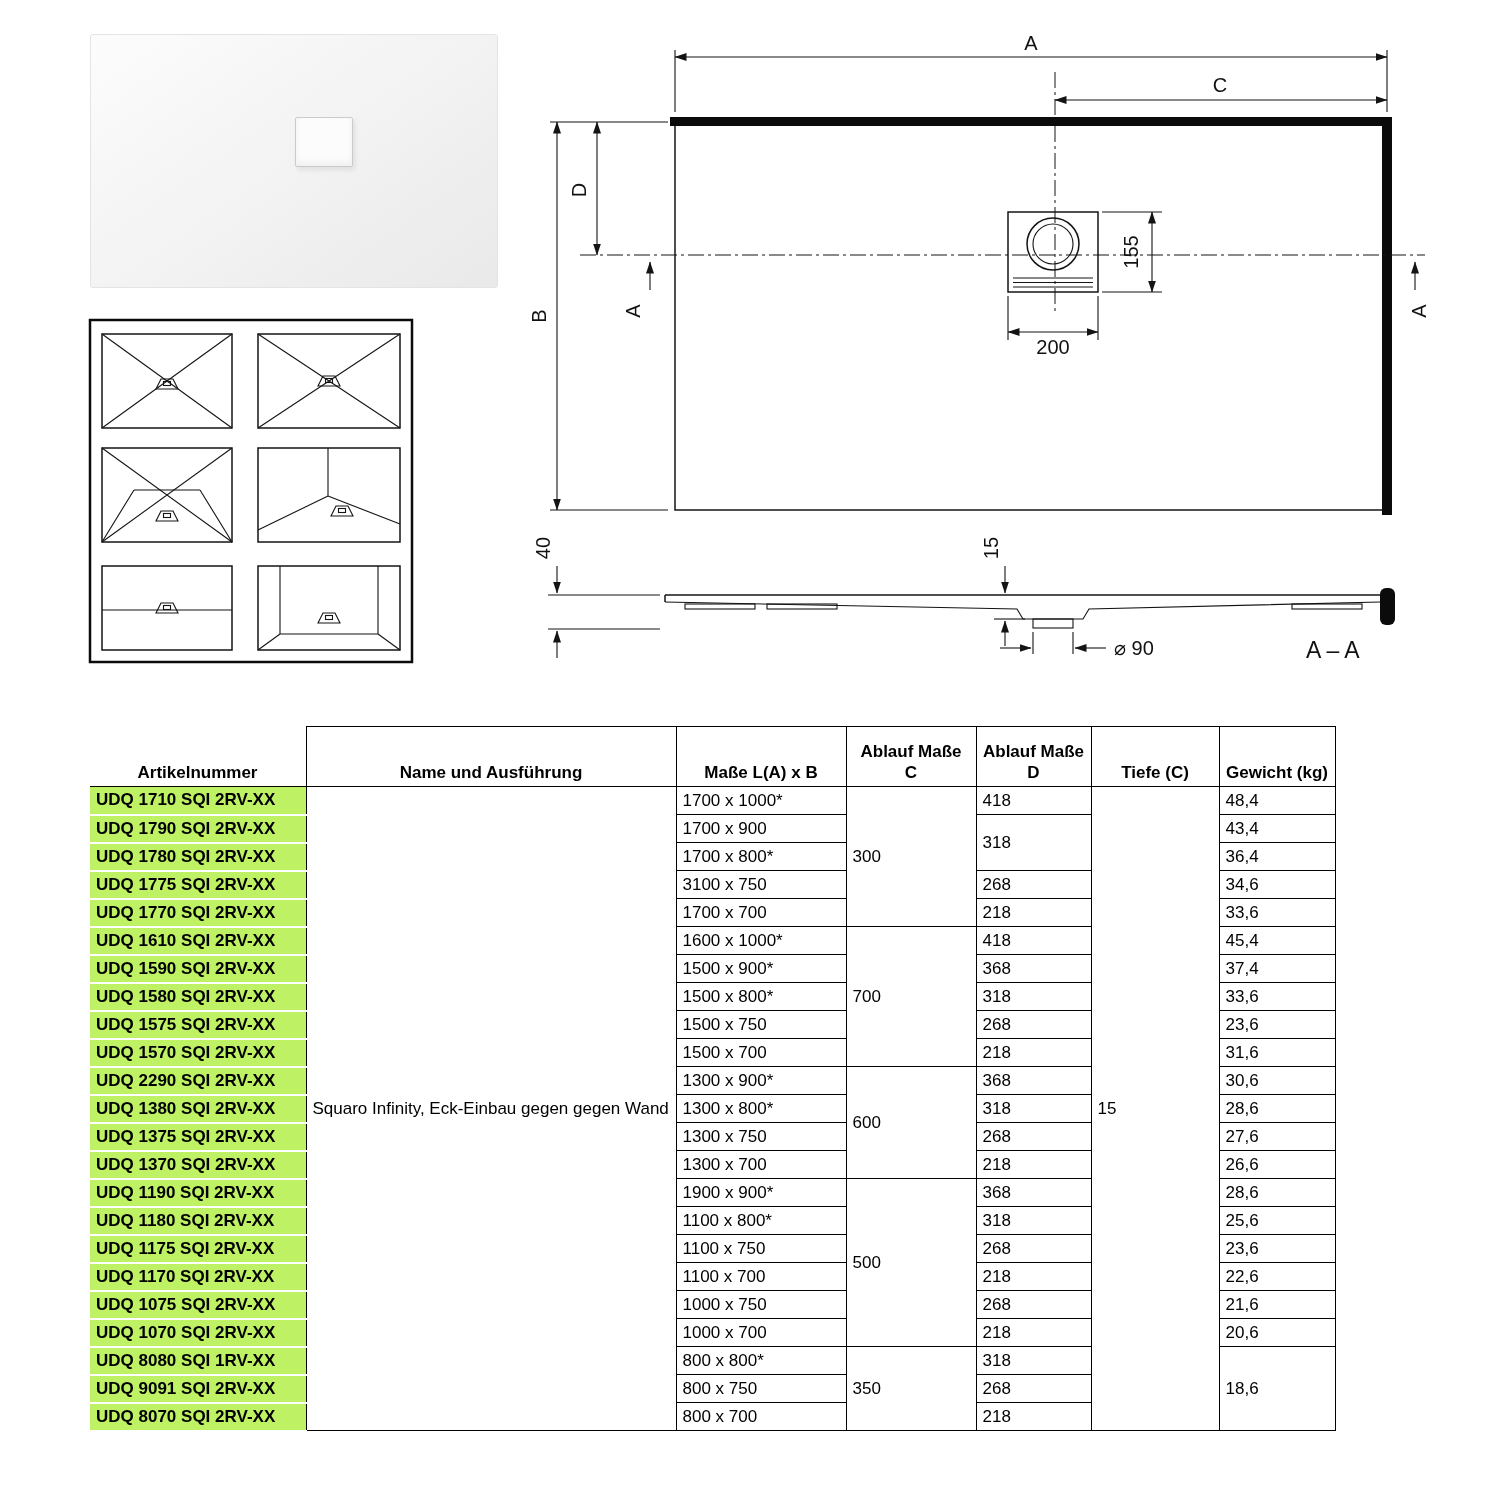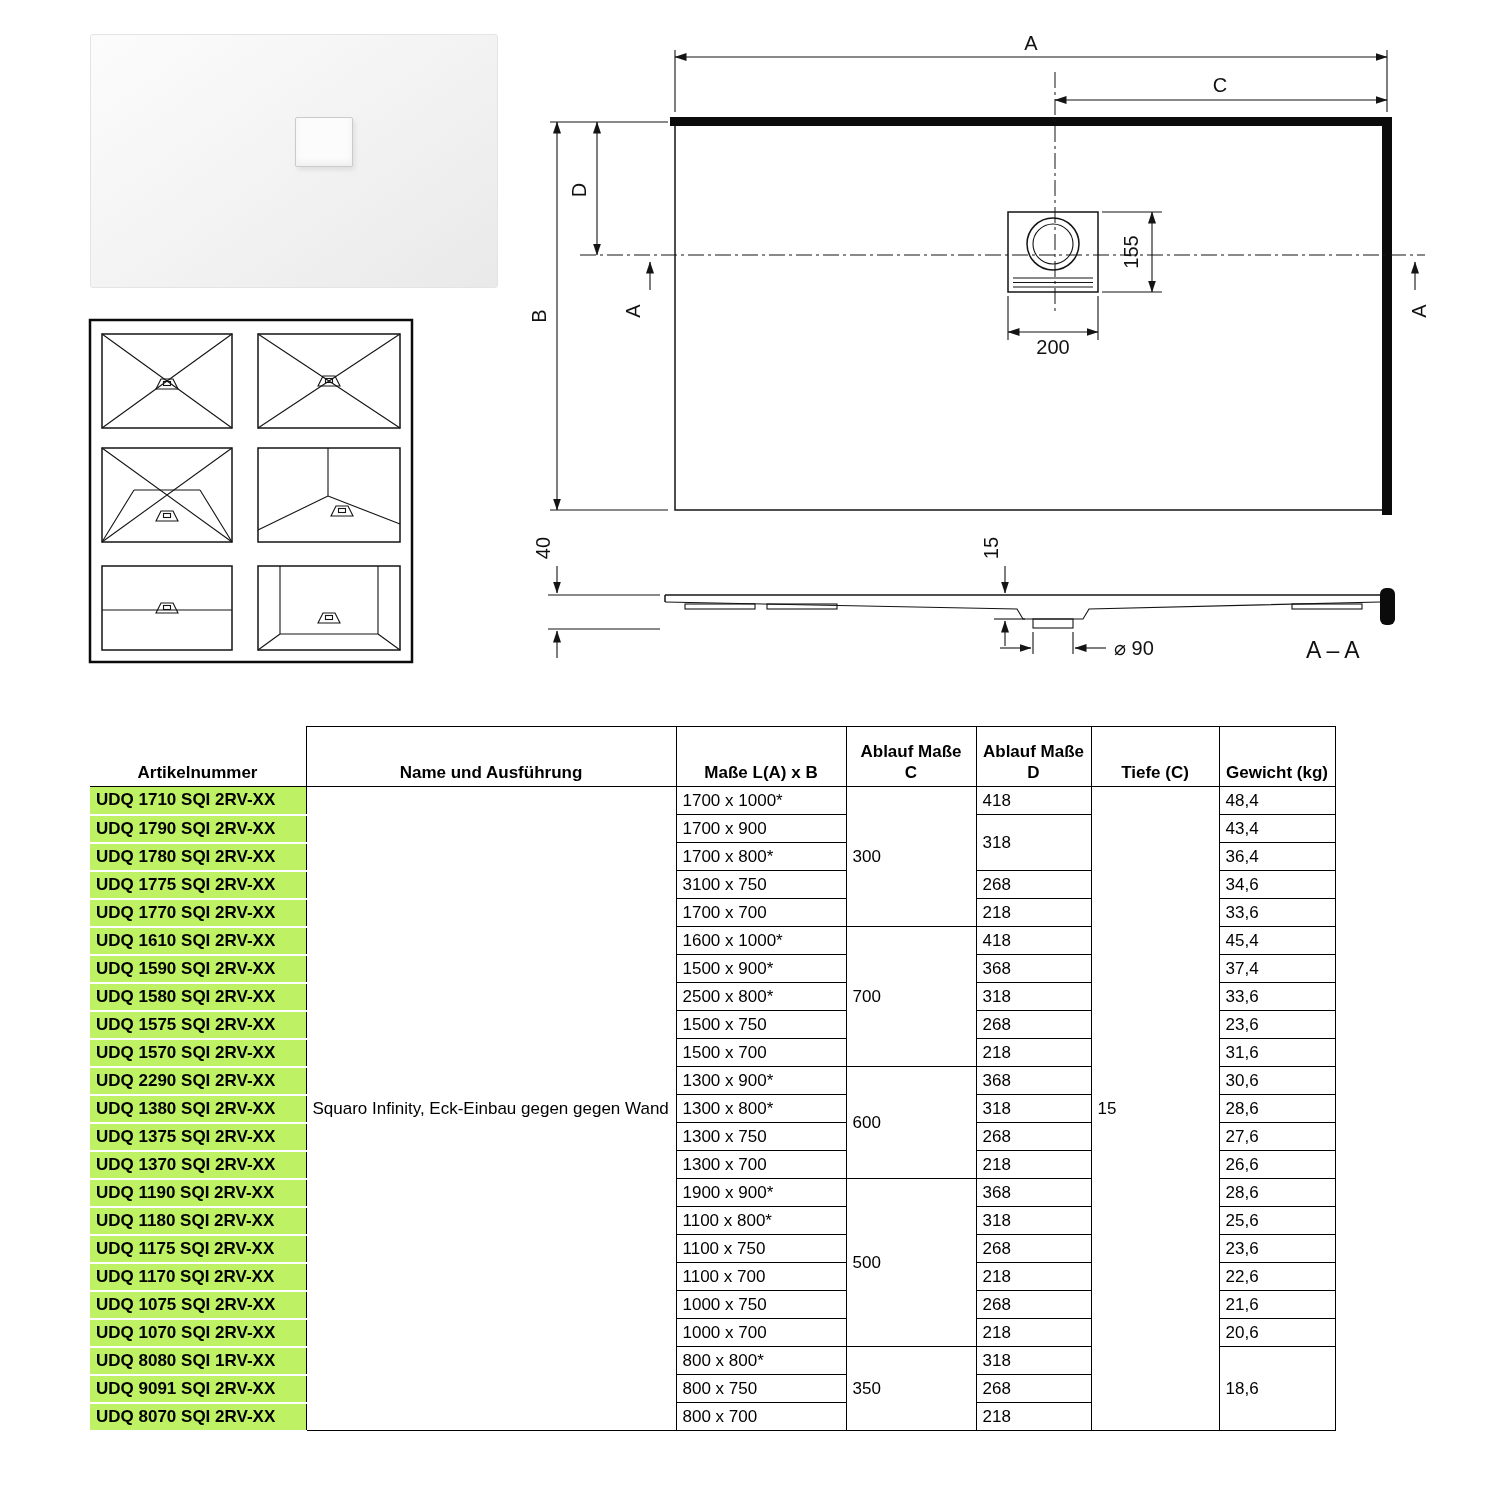"2500 x 800*" td.c-num { text: 2500 -> 1500 }
